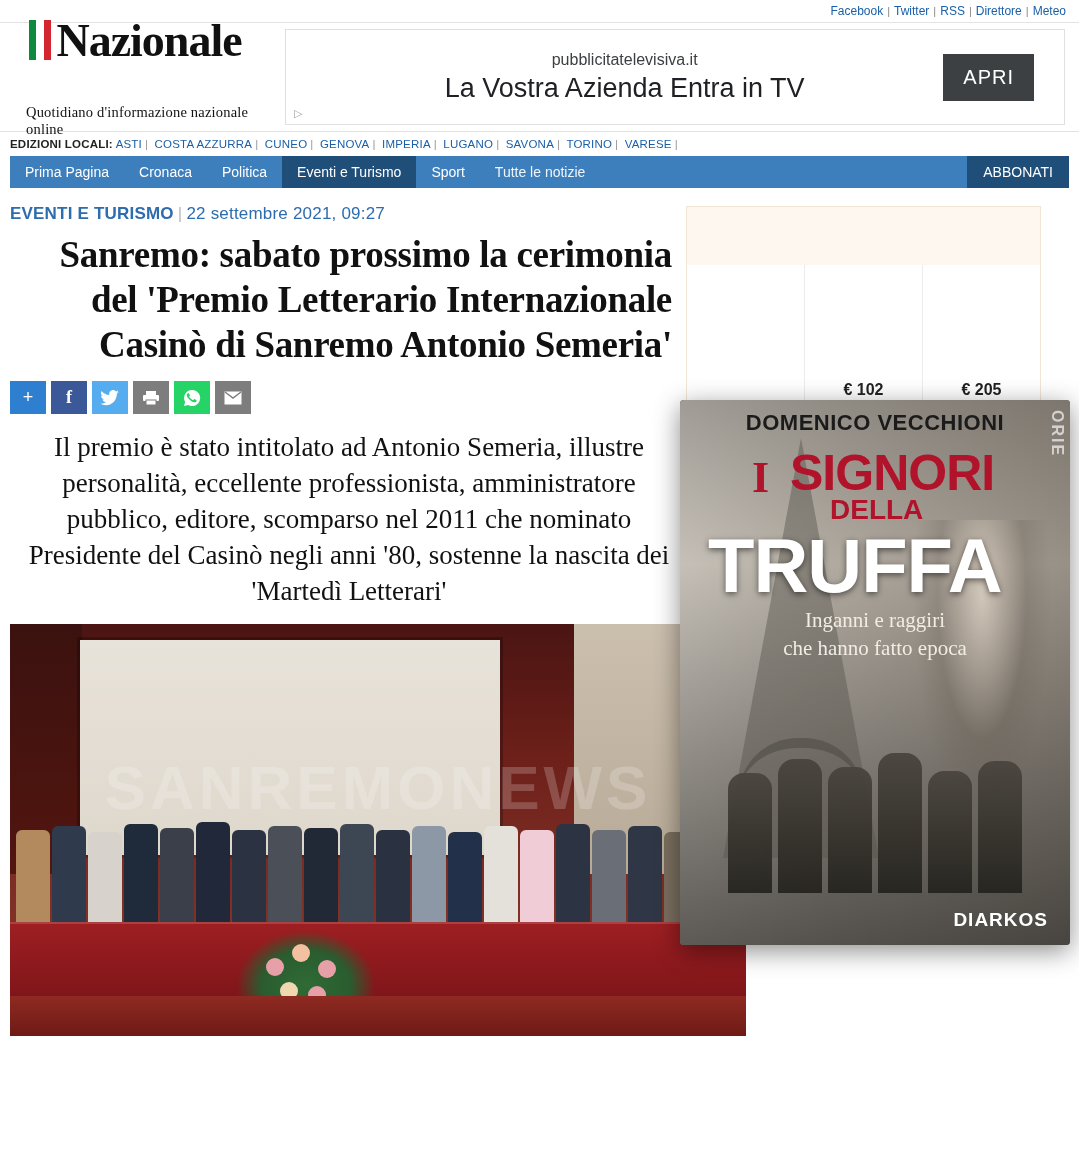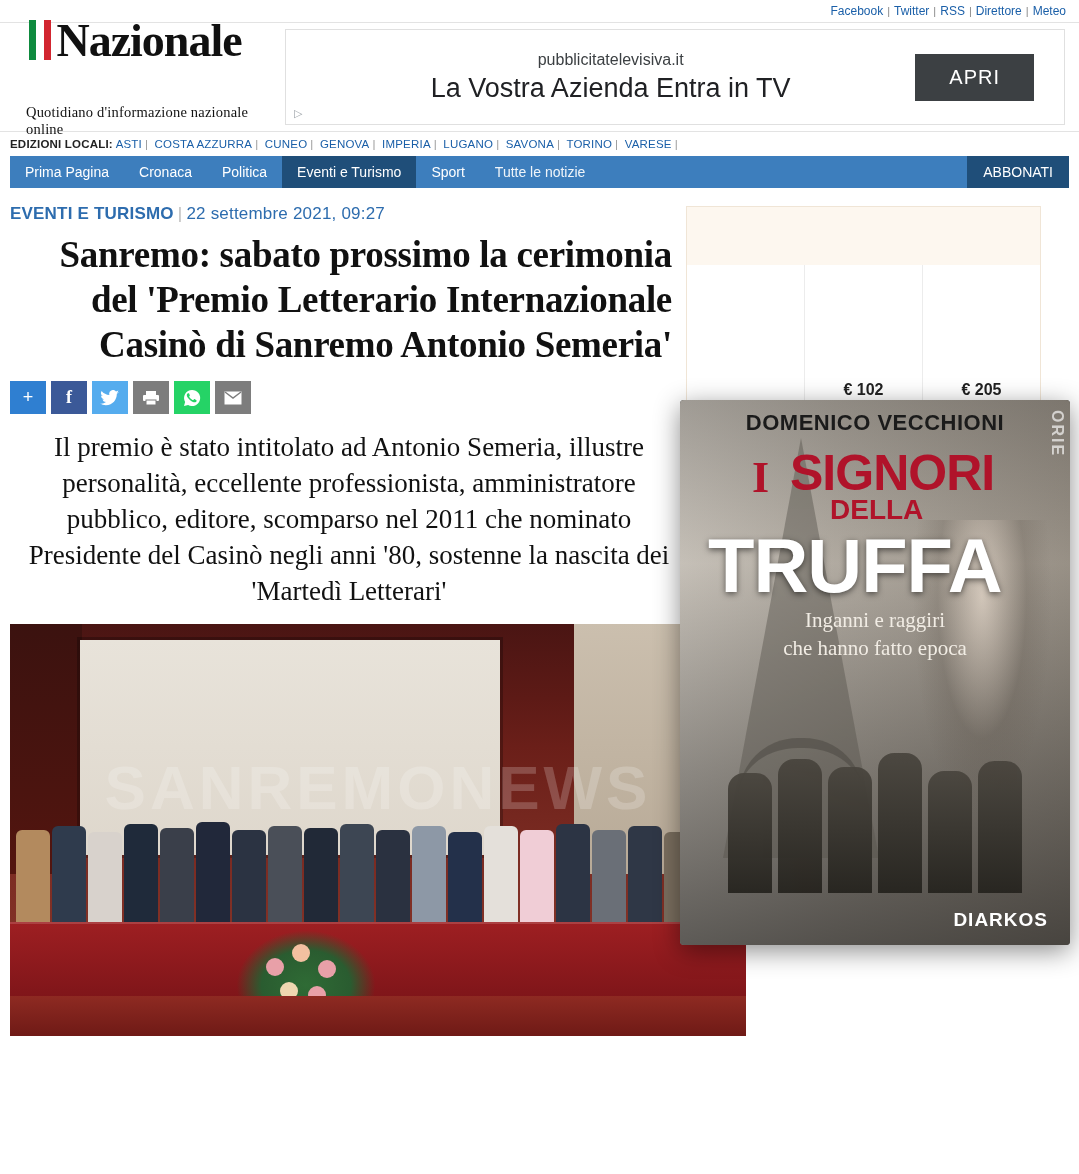"APRI" .ad-btn { padding: 12px 34px -> 12px 20px }
